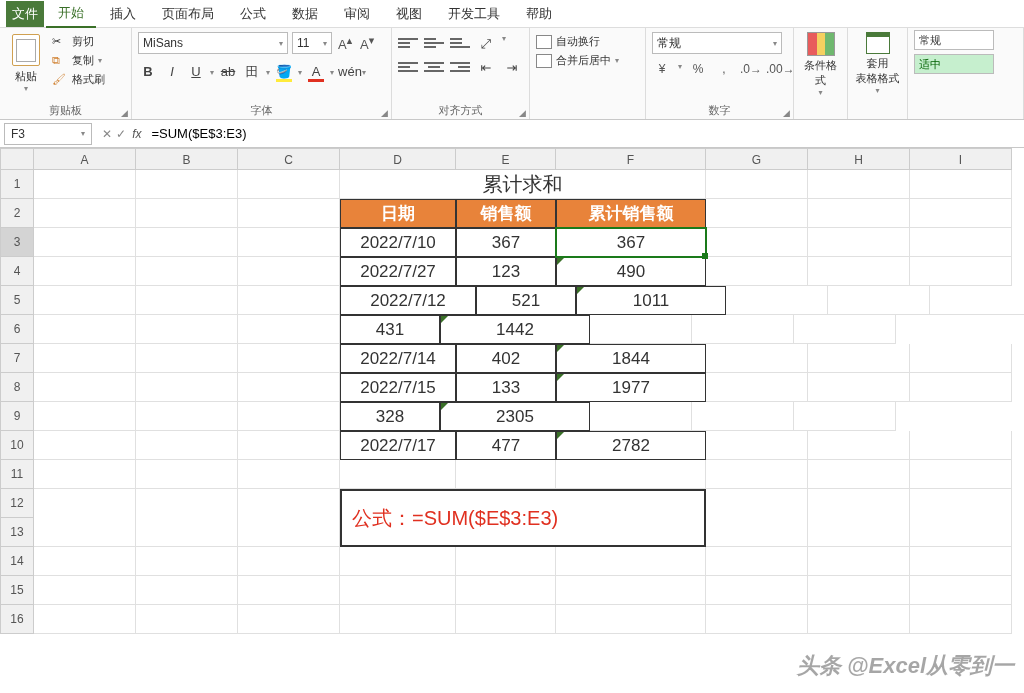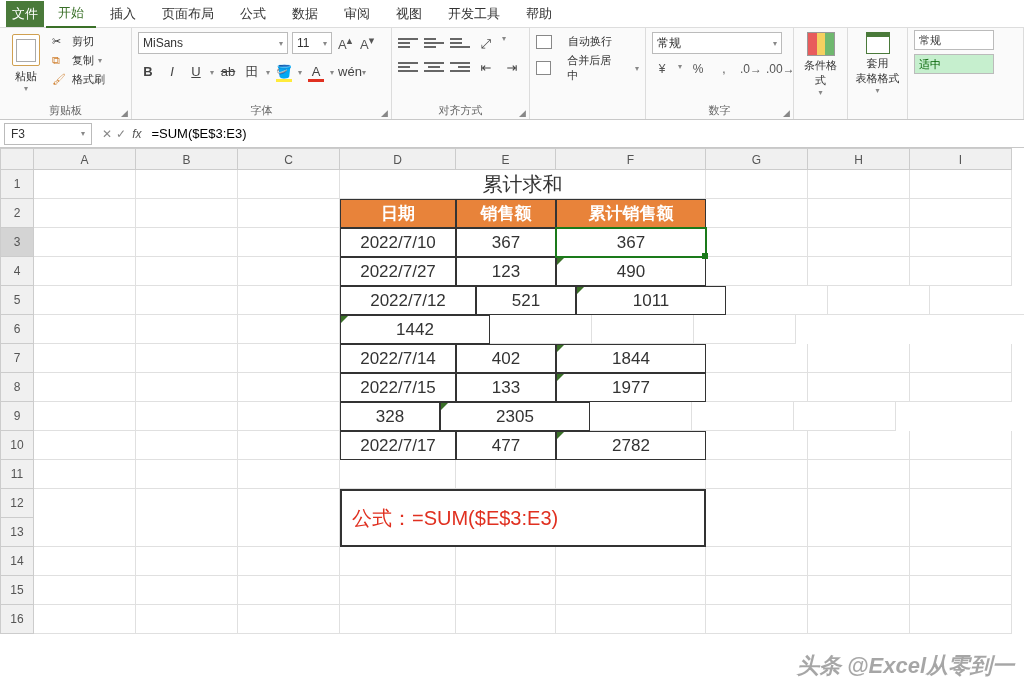"自动换行" .wrap-row { gap: 16px -> 4px }
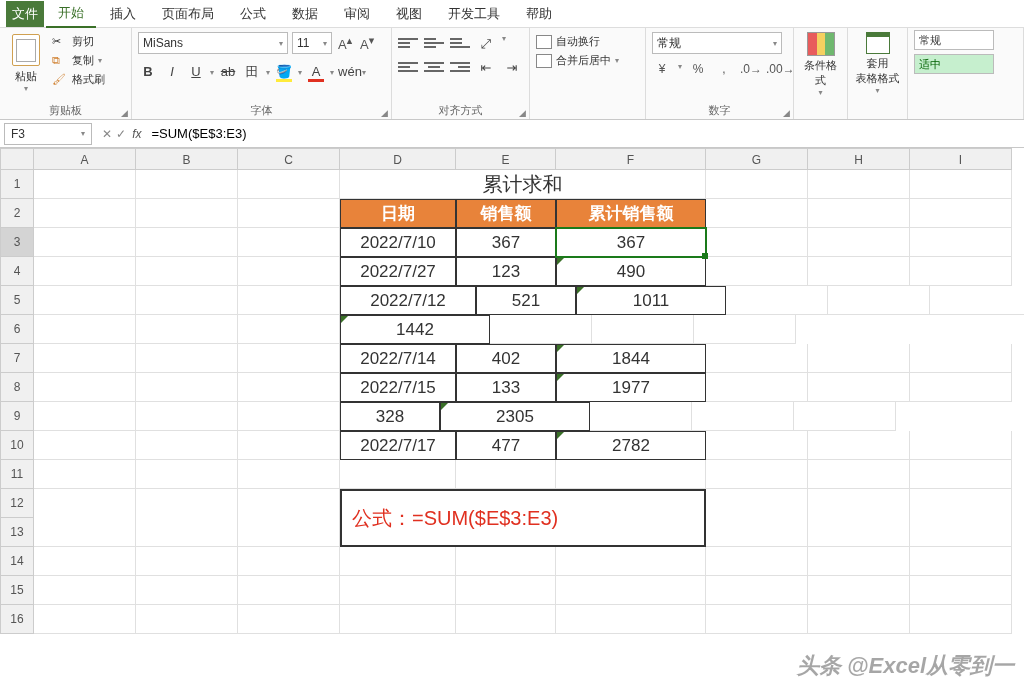"431" div.cell { html: none -> <div>431</div> }
